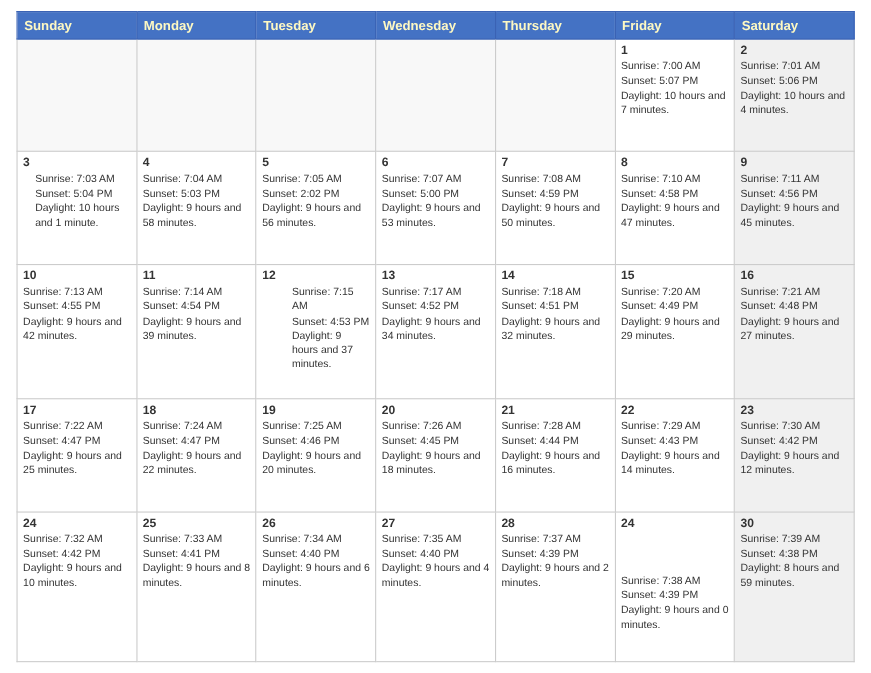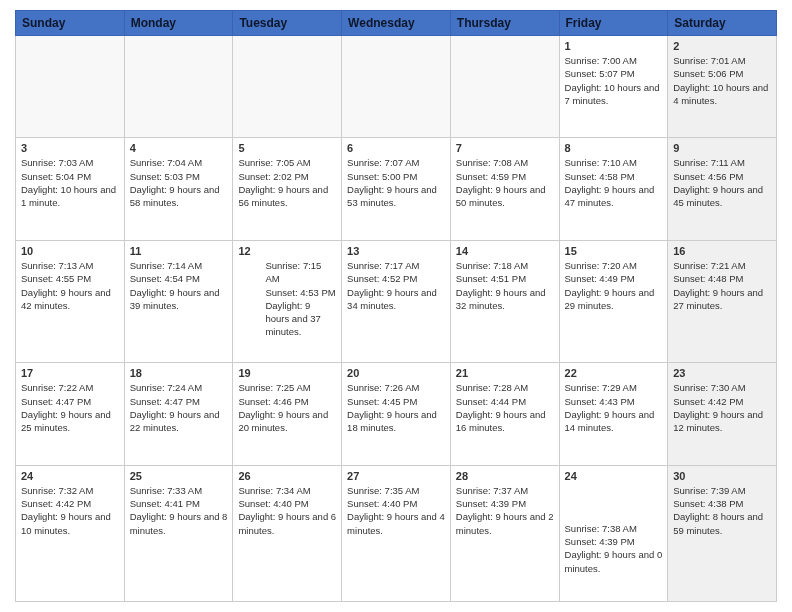"Sunday" .calendar th { color: #0f172a -> #fef9c3 }
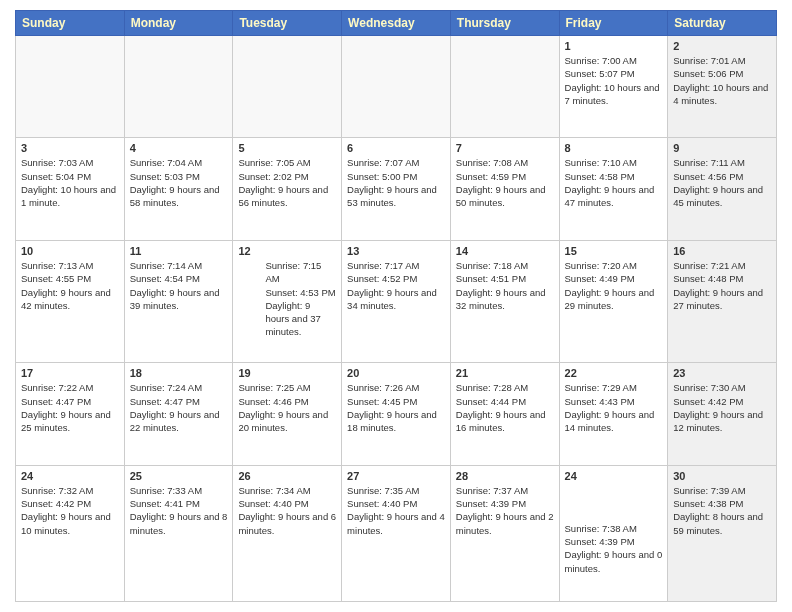"Sunrise: 7:03 AM" div.day-info { margin-left: none -> 11px }
